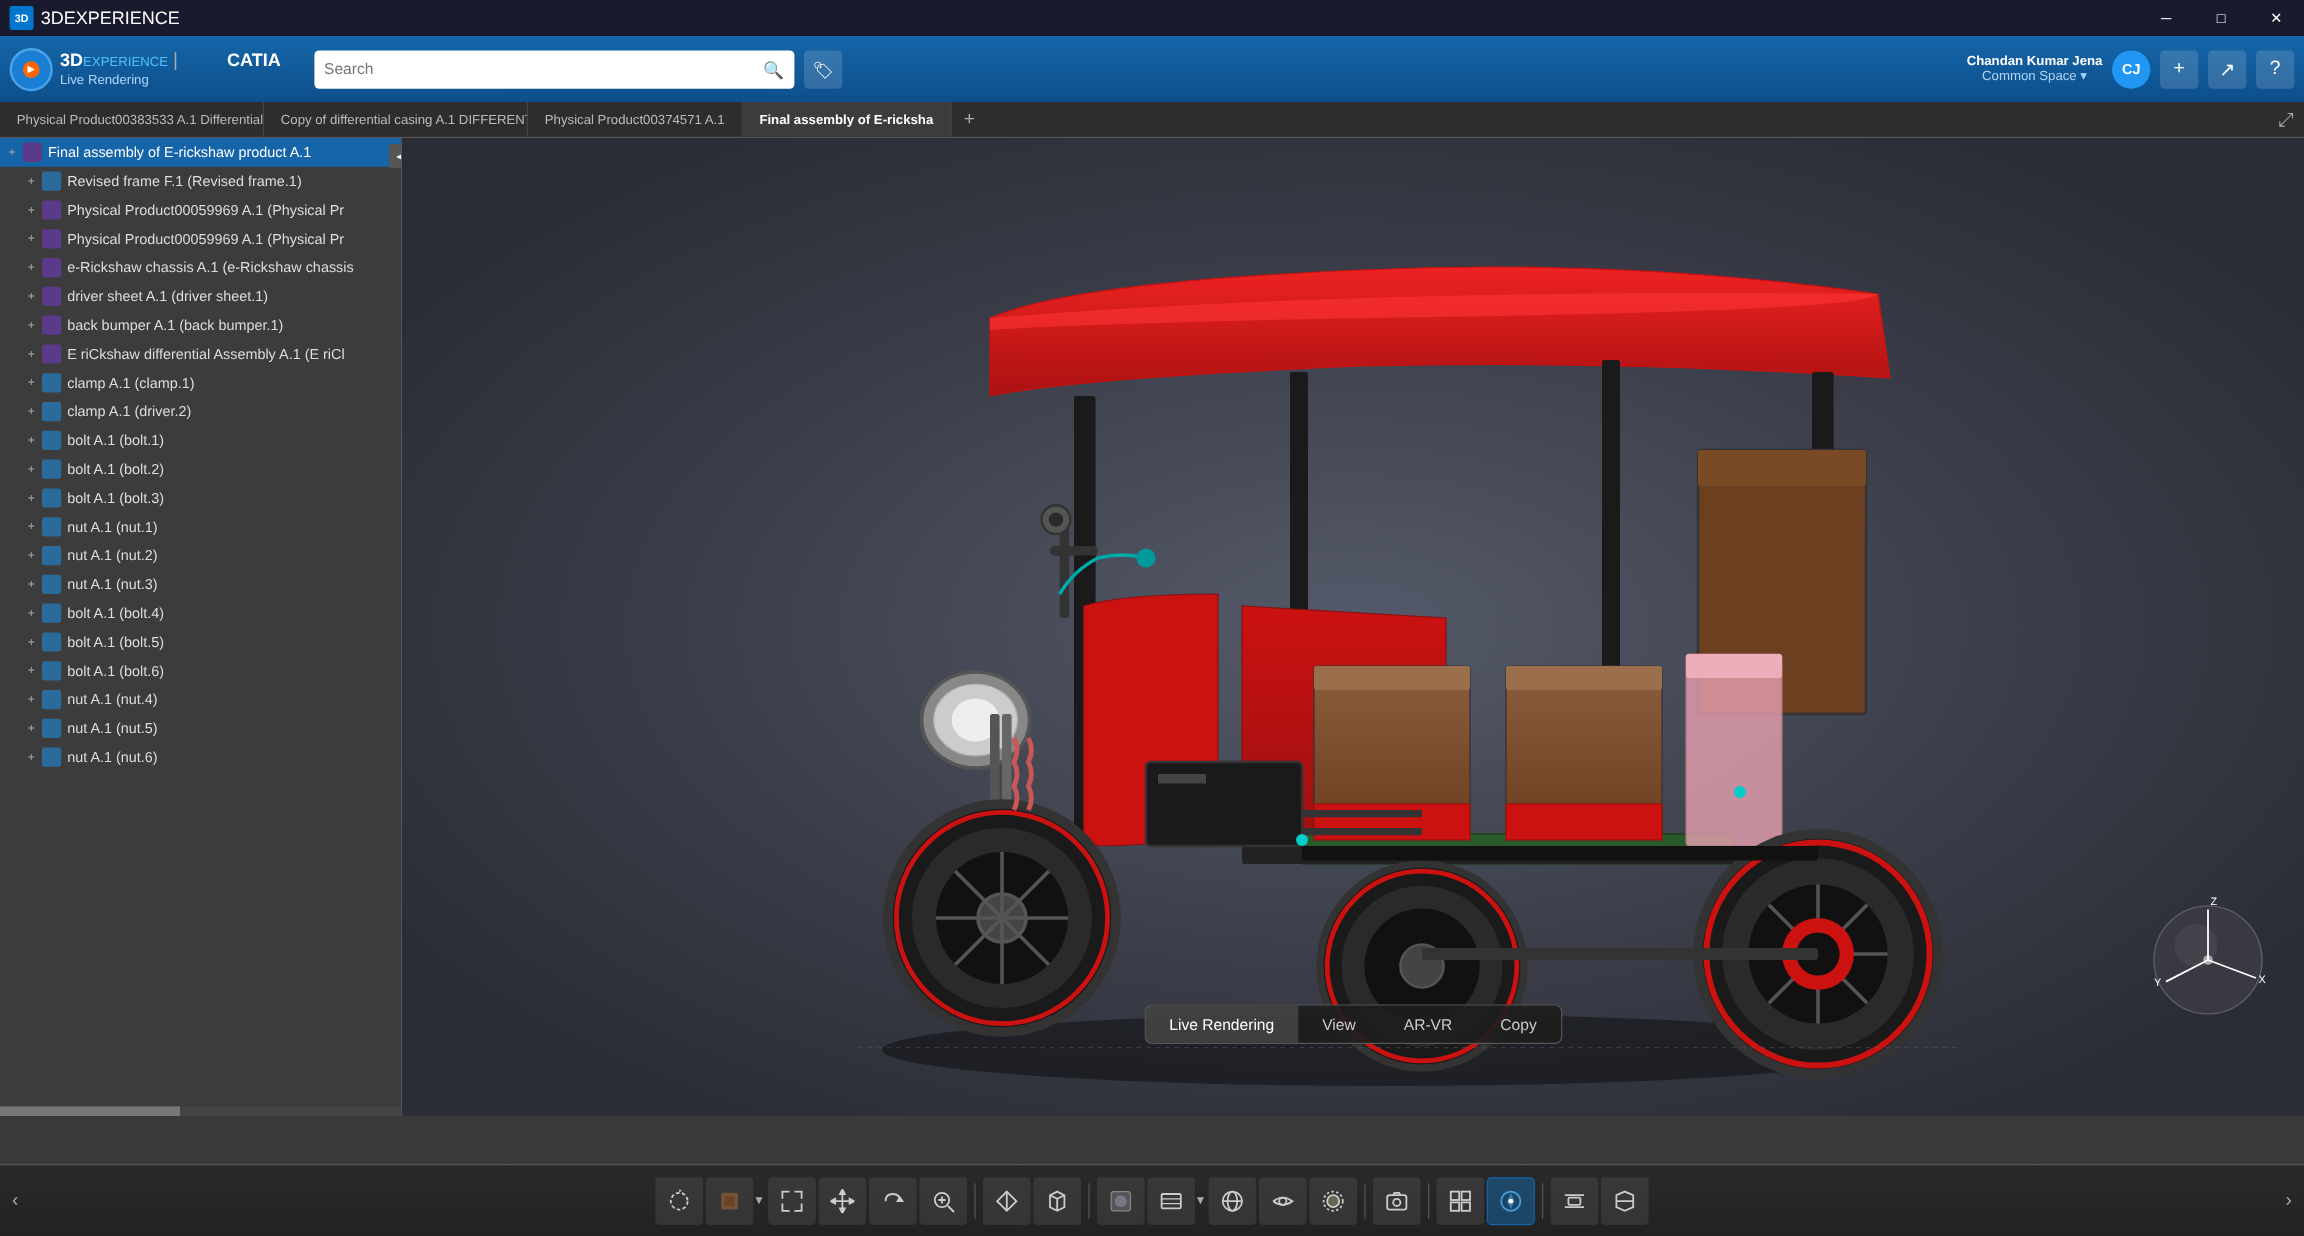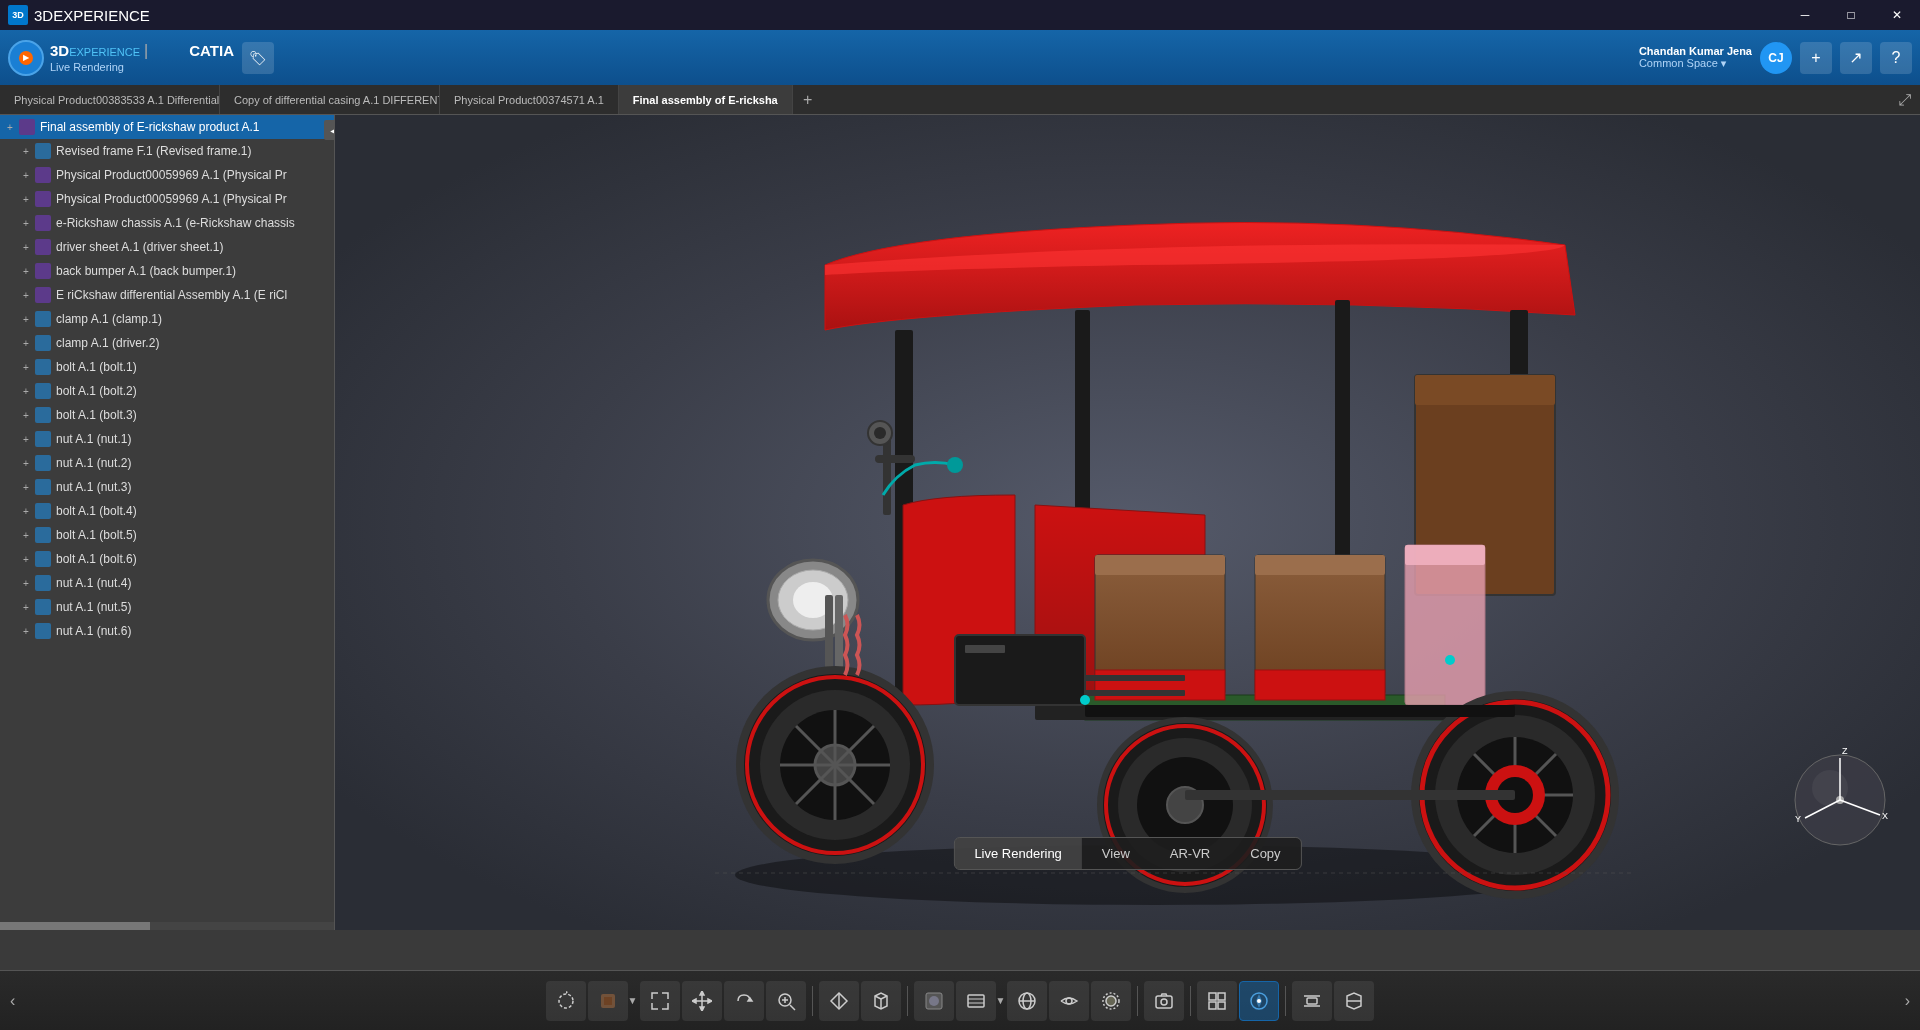"Search" div.search-bar { html: none -> <div> <input> <span>🔍</span> </div> }
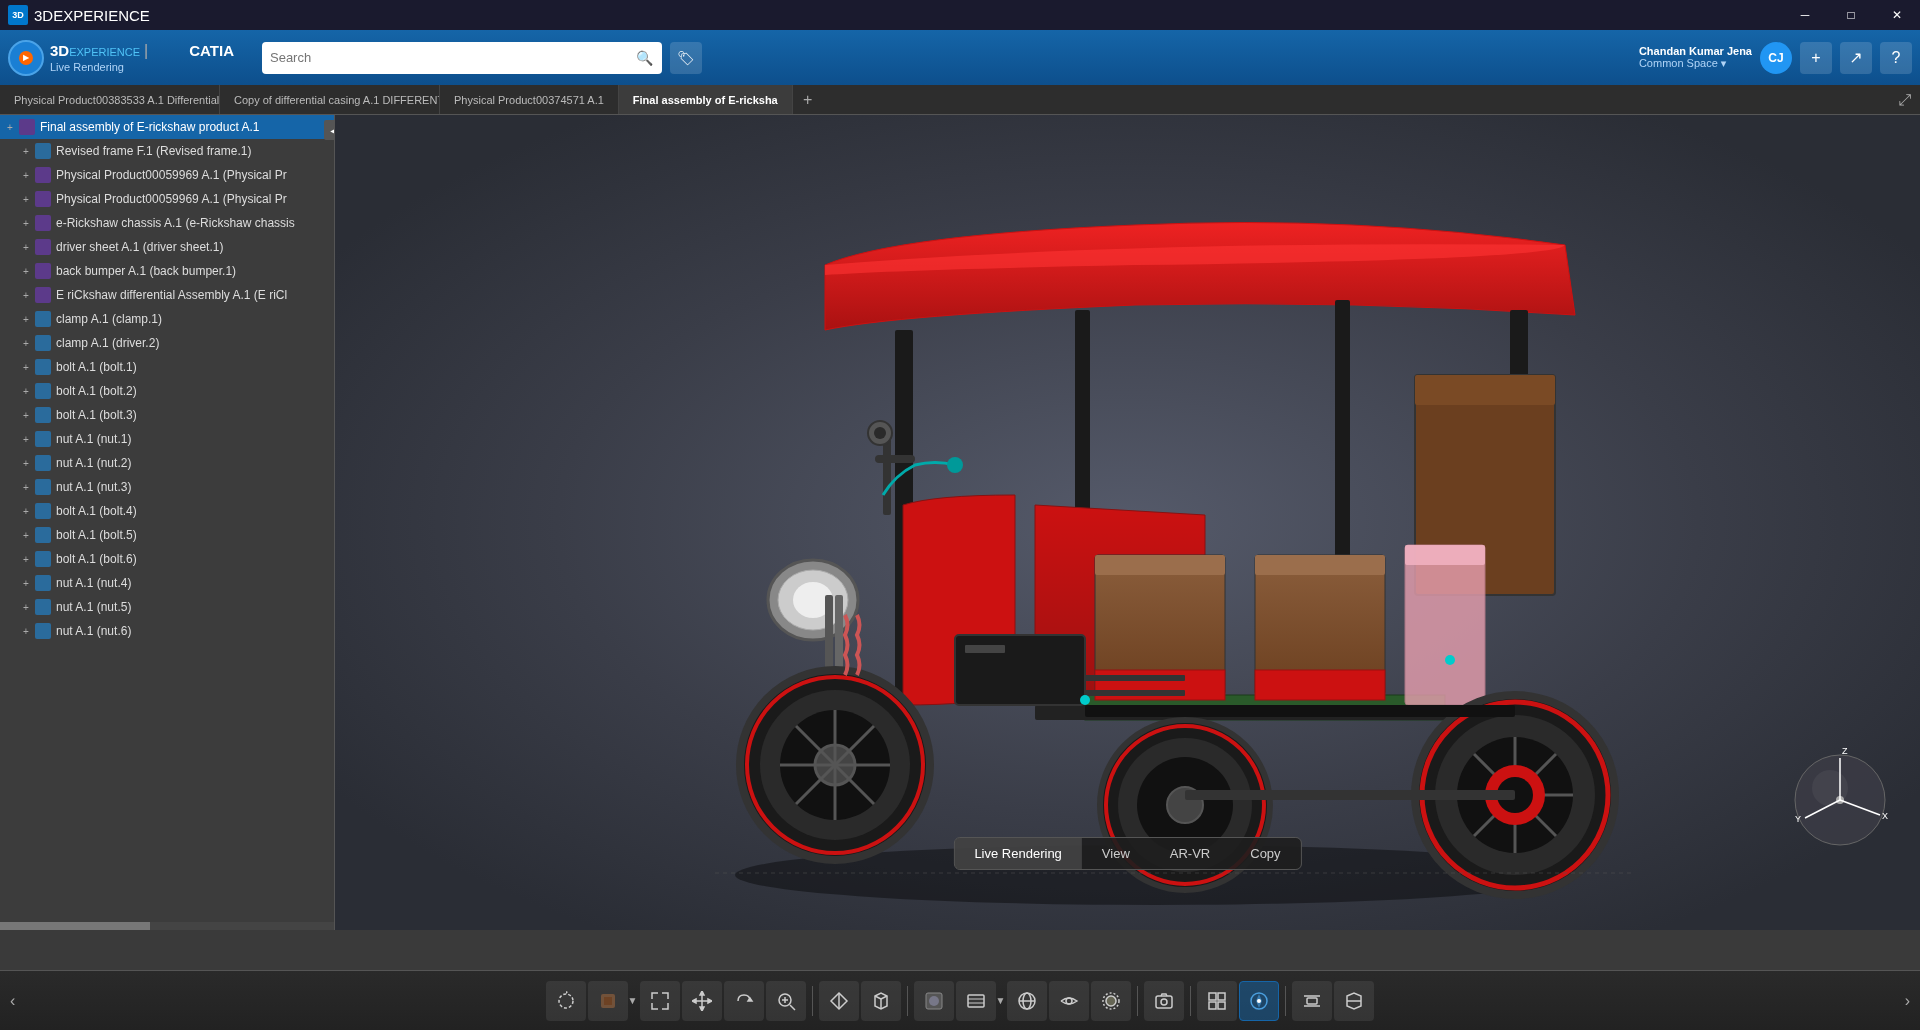"Chandan Kumar Jena" .user-info { text-align: left -> center }
